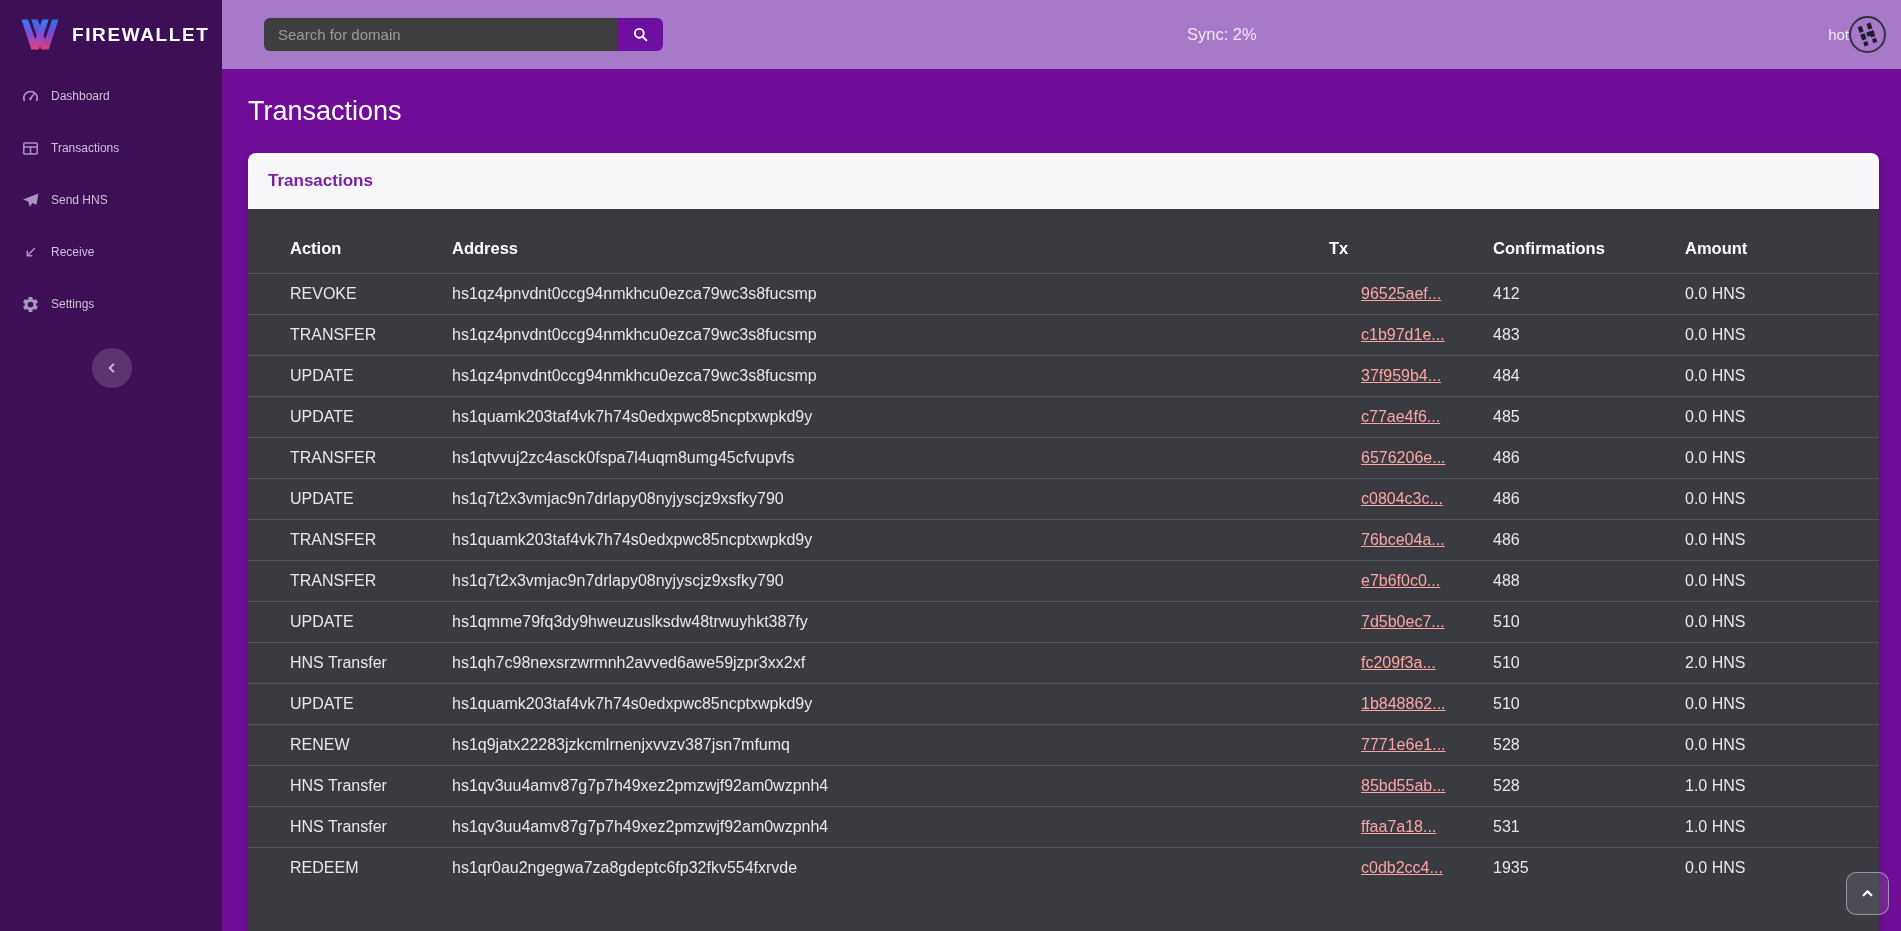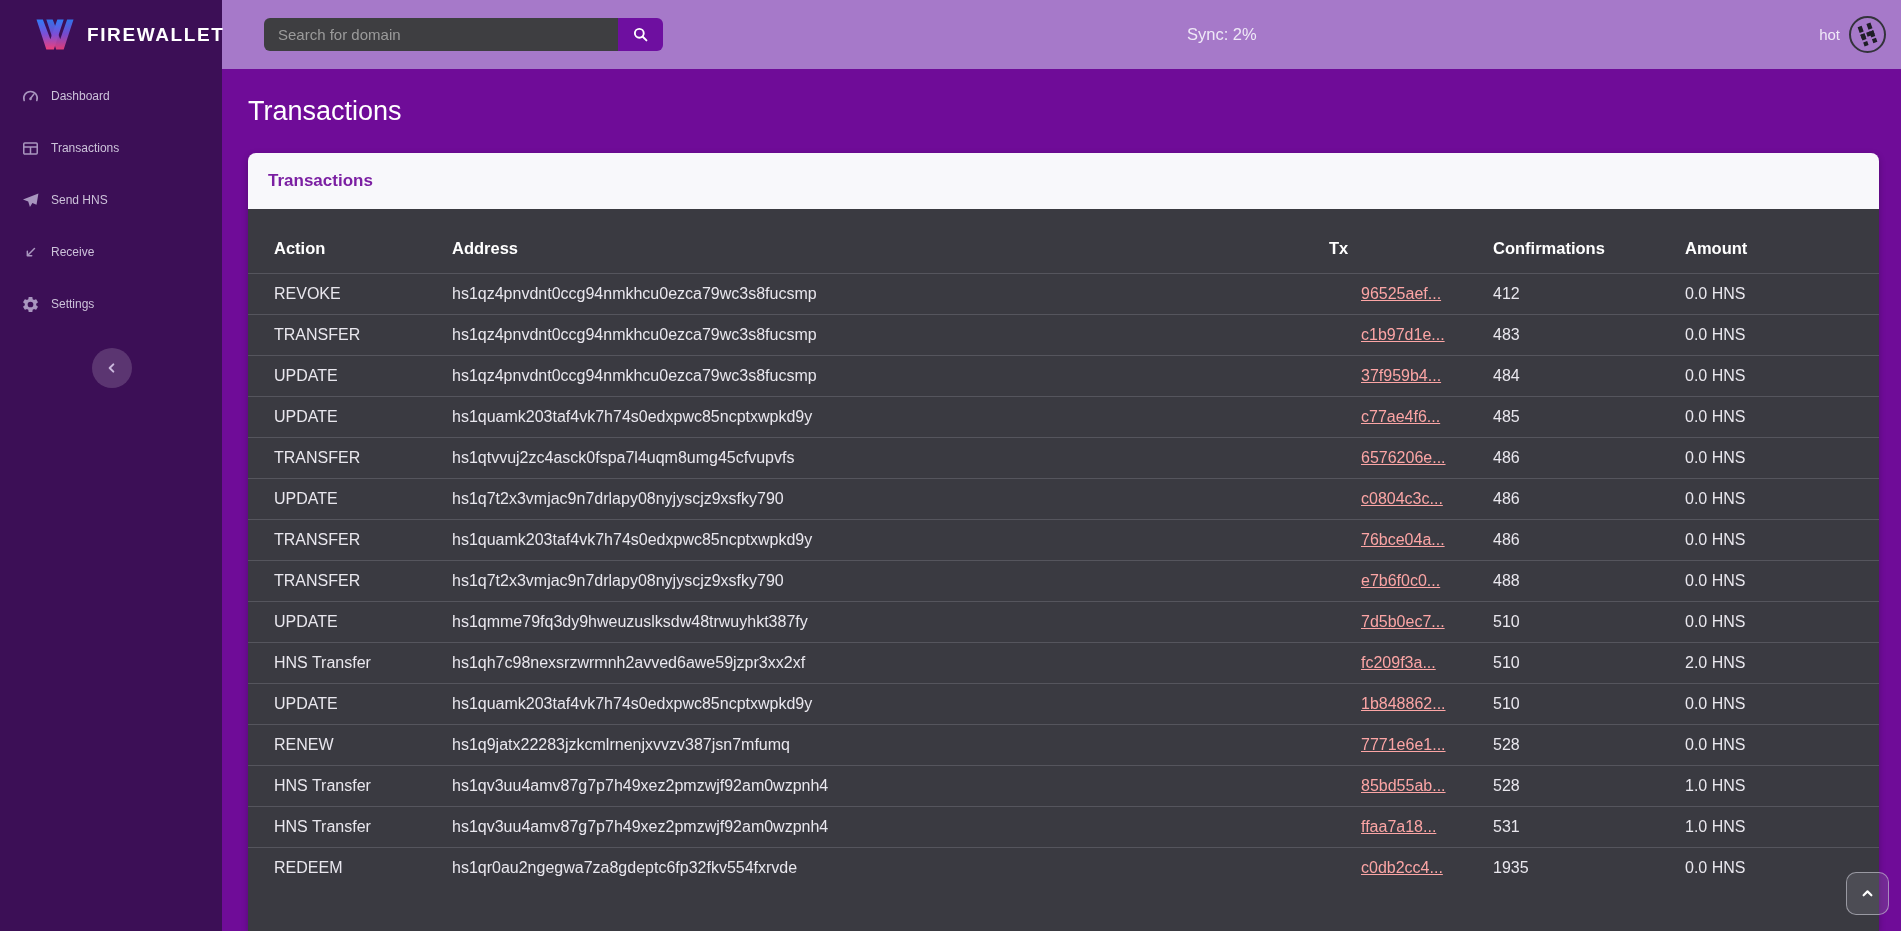"FIREWALLET" .brand { padding-left: 35px -> 20px }
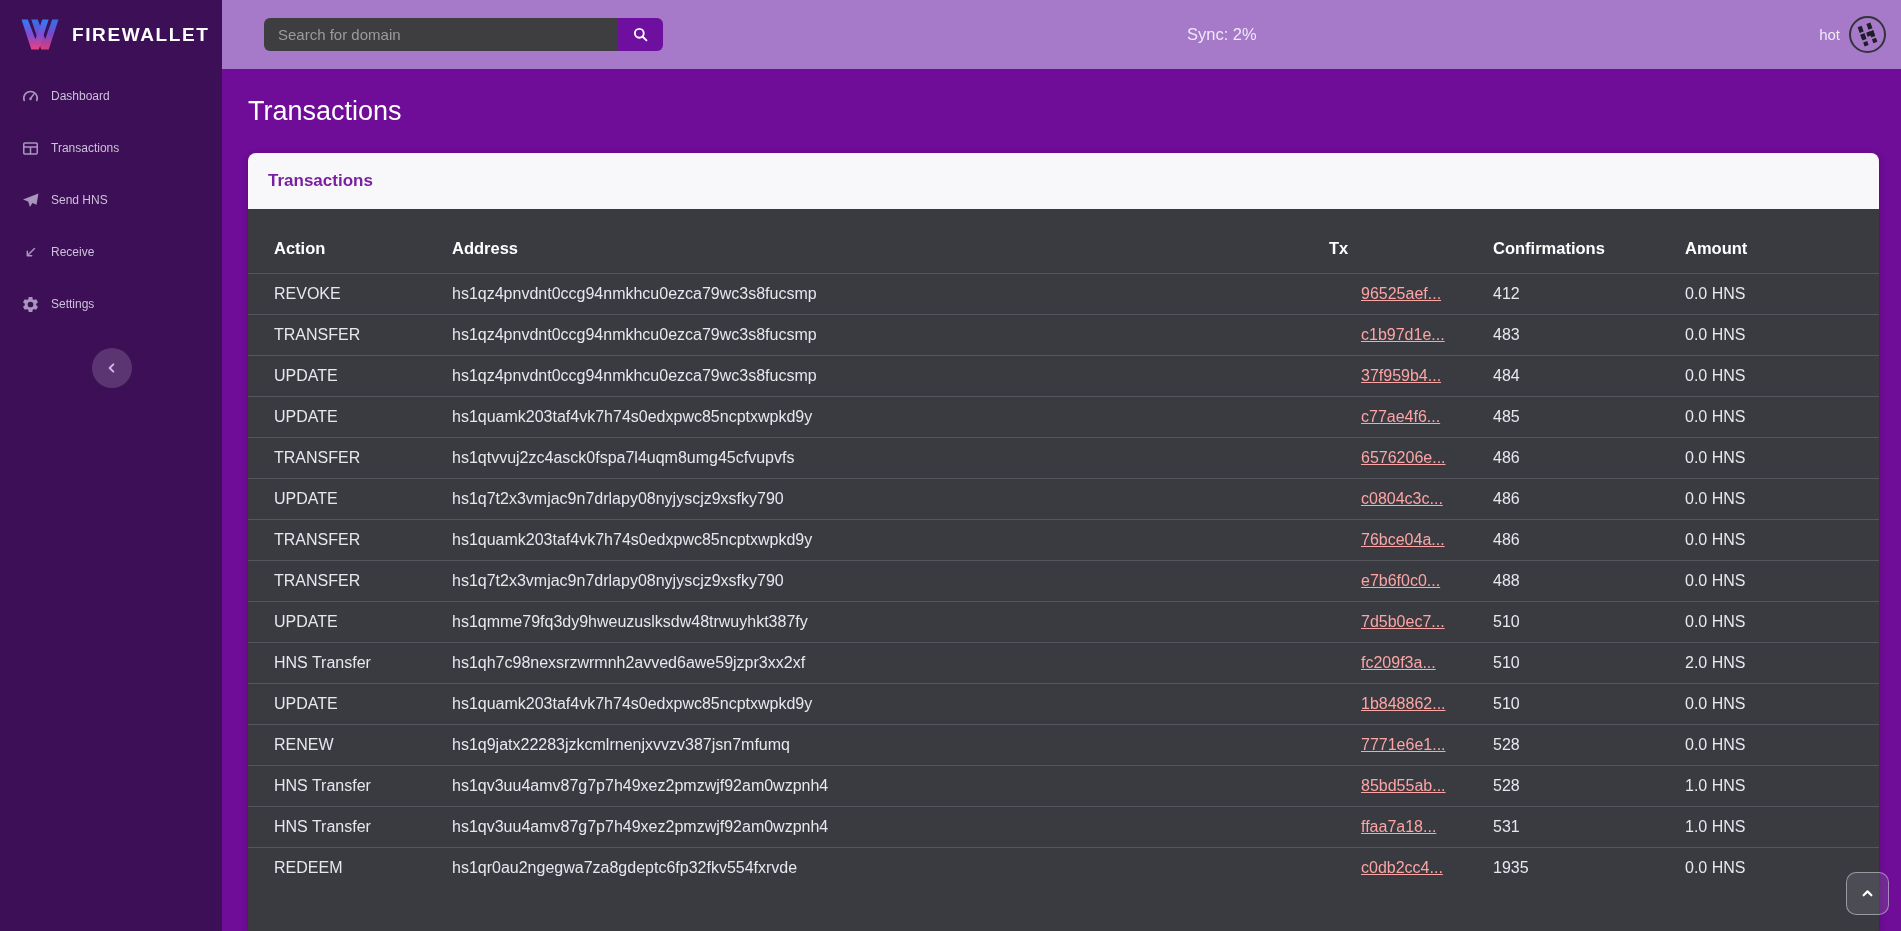"hot" .wallet { gap: 9px -> none }
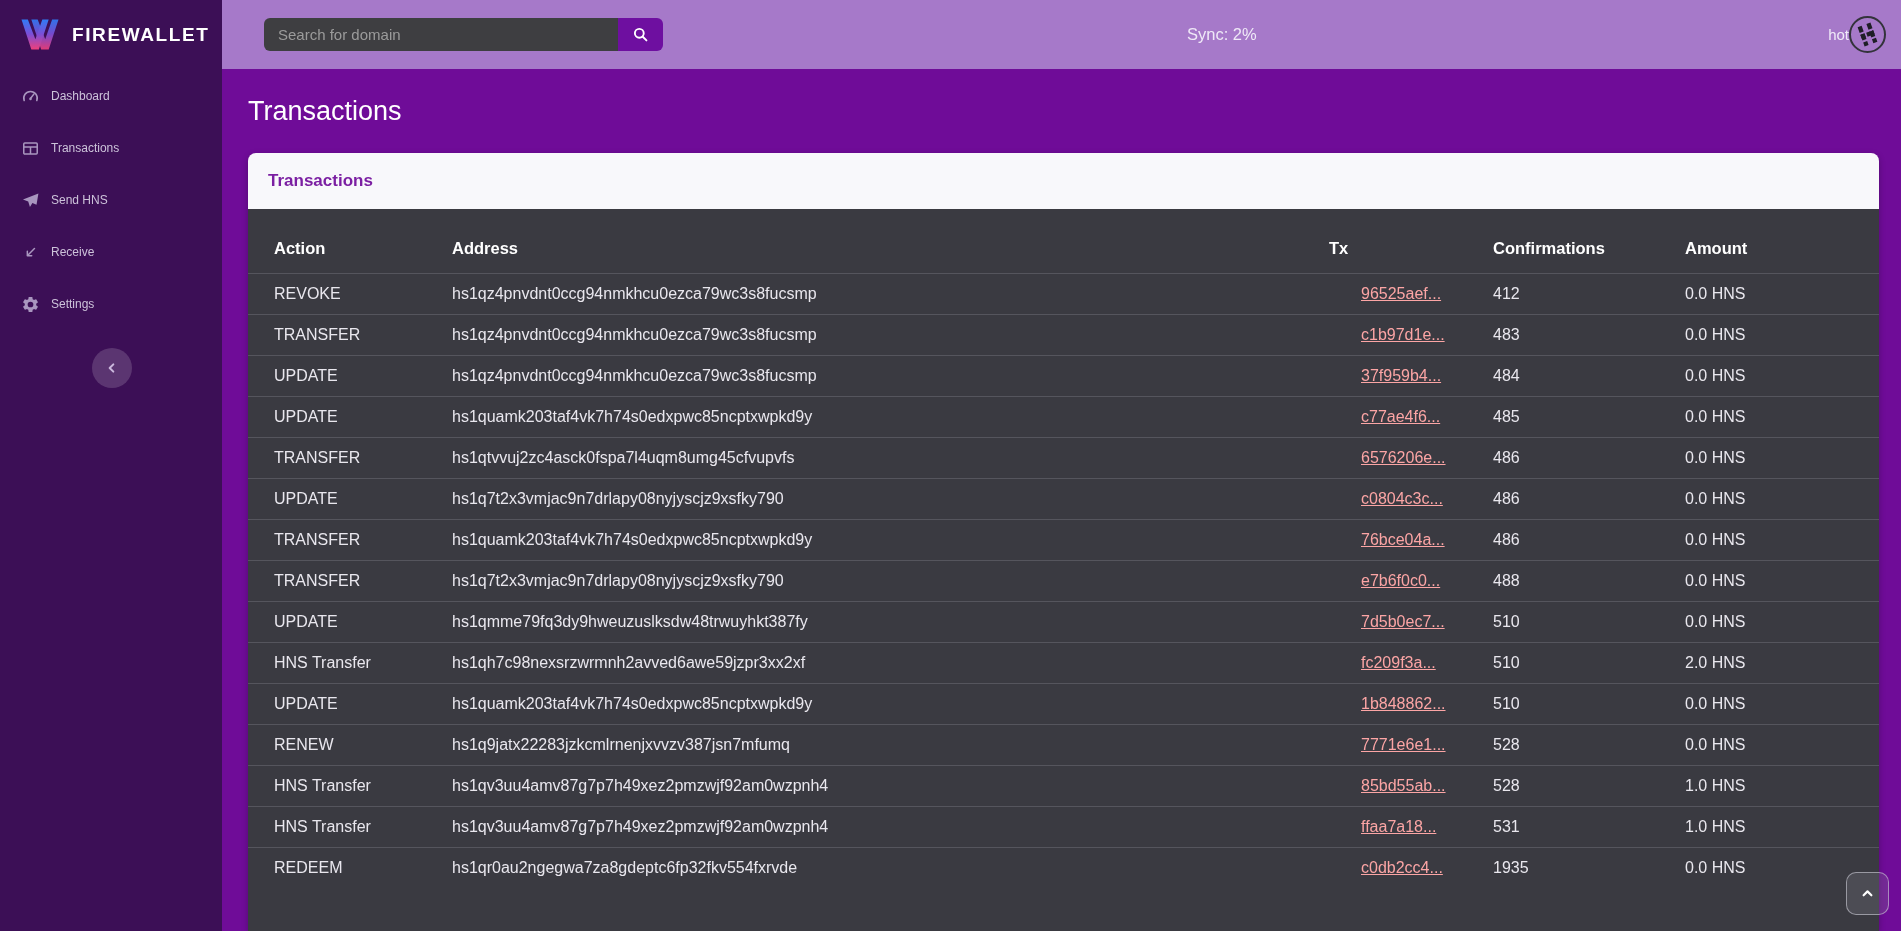"Action" th:first-child, td:first-child { padding-left: 26px -> 42px }
